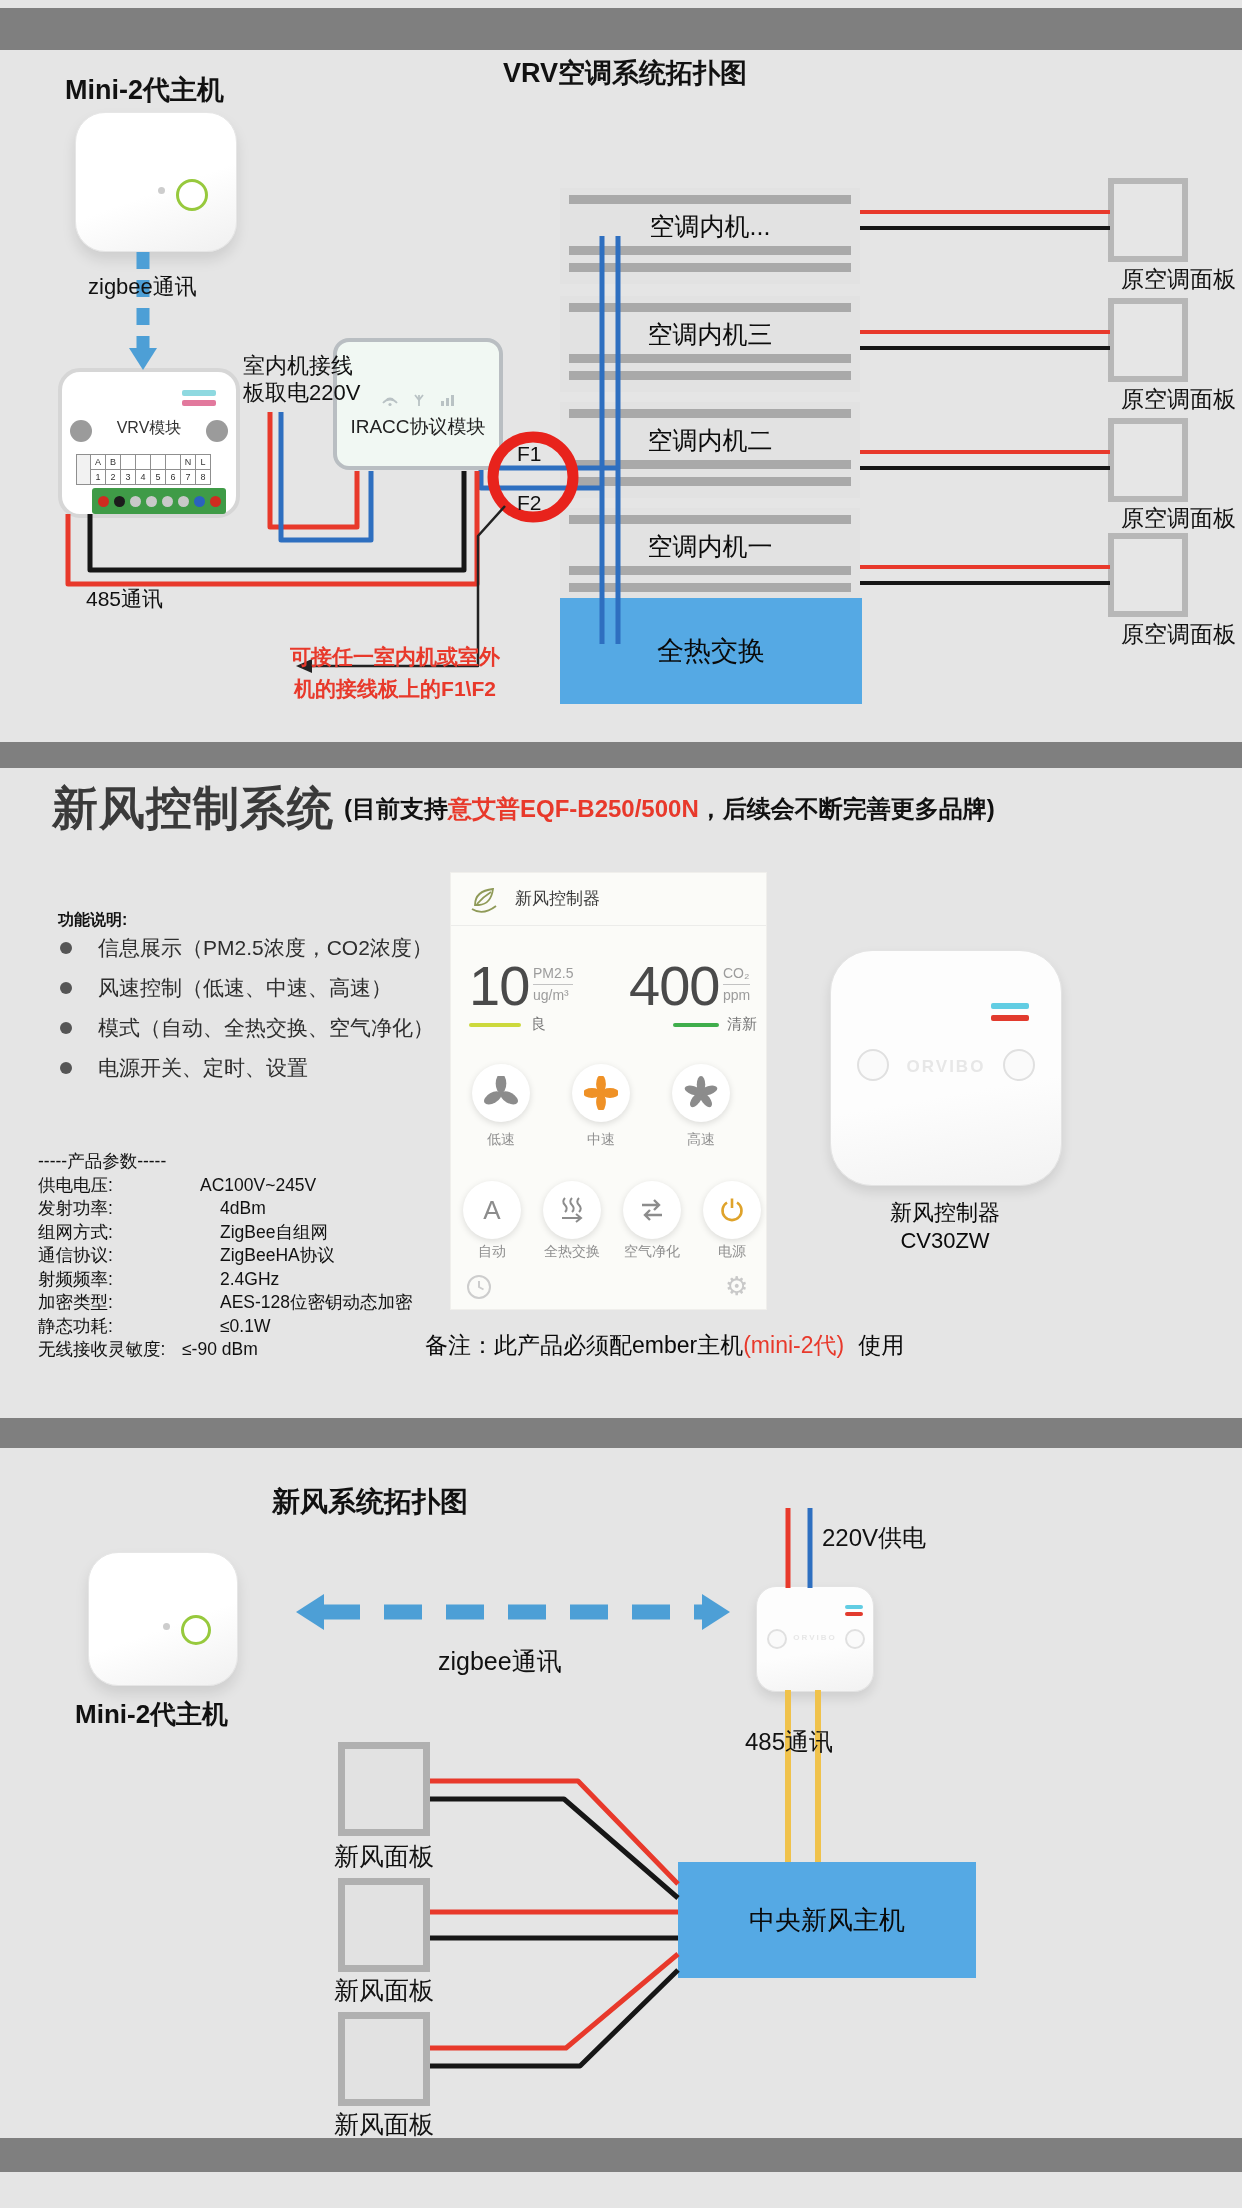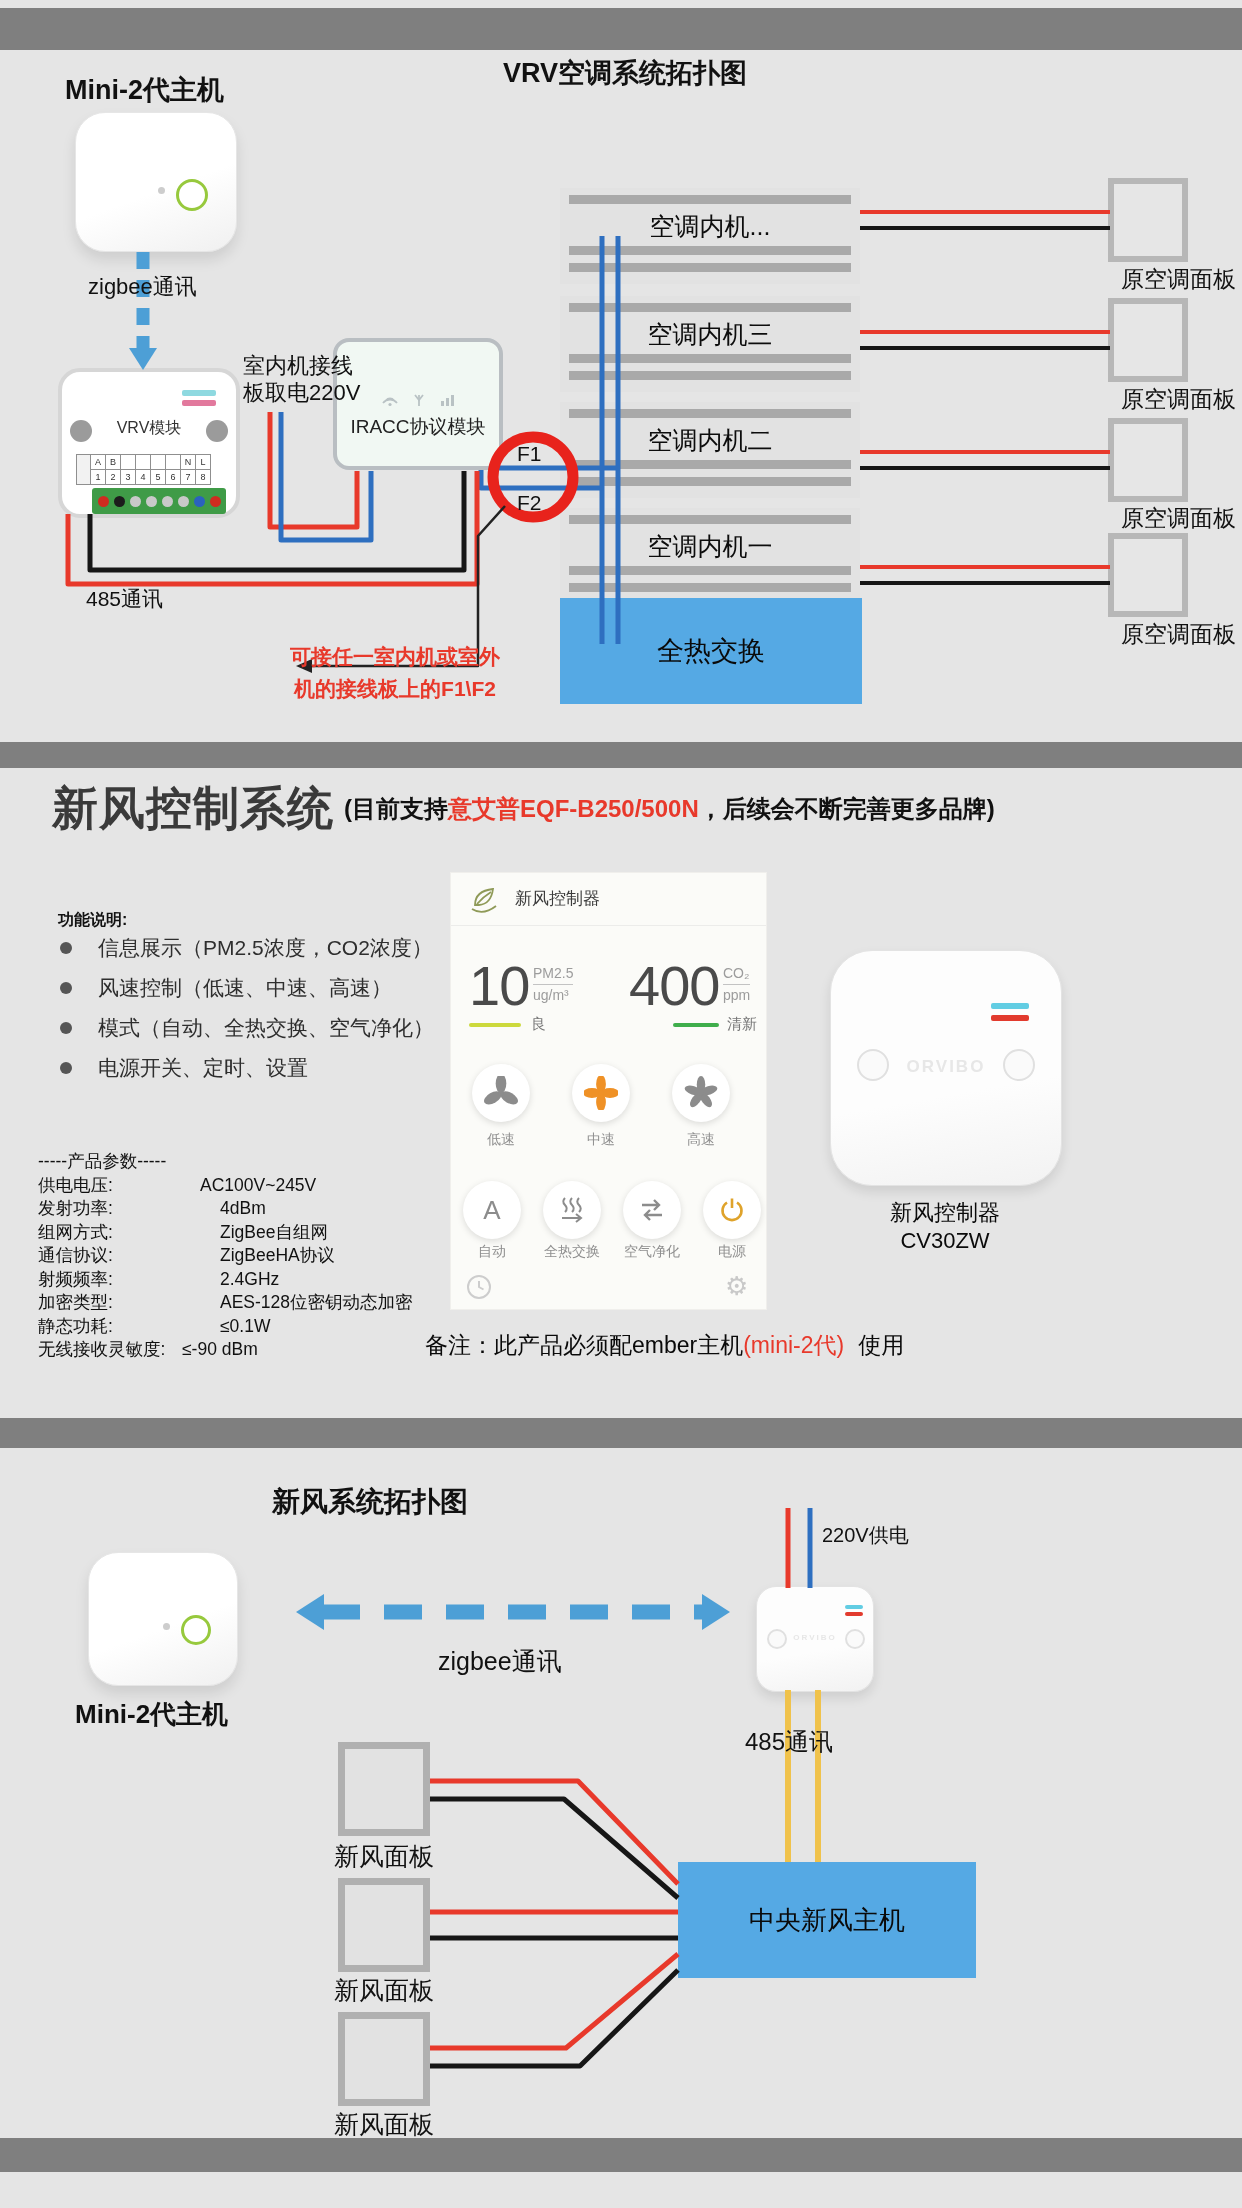"220V供电" div.lbl { font-size: 20px -> 24px }
